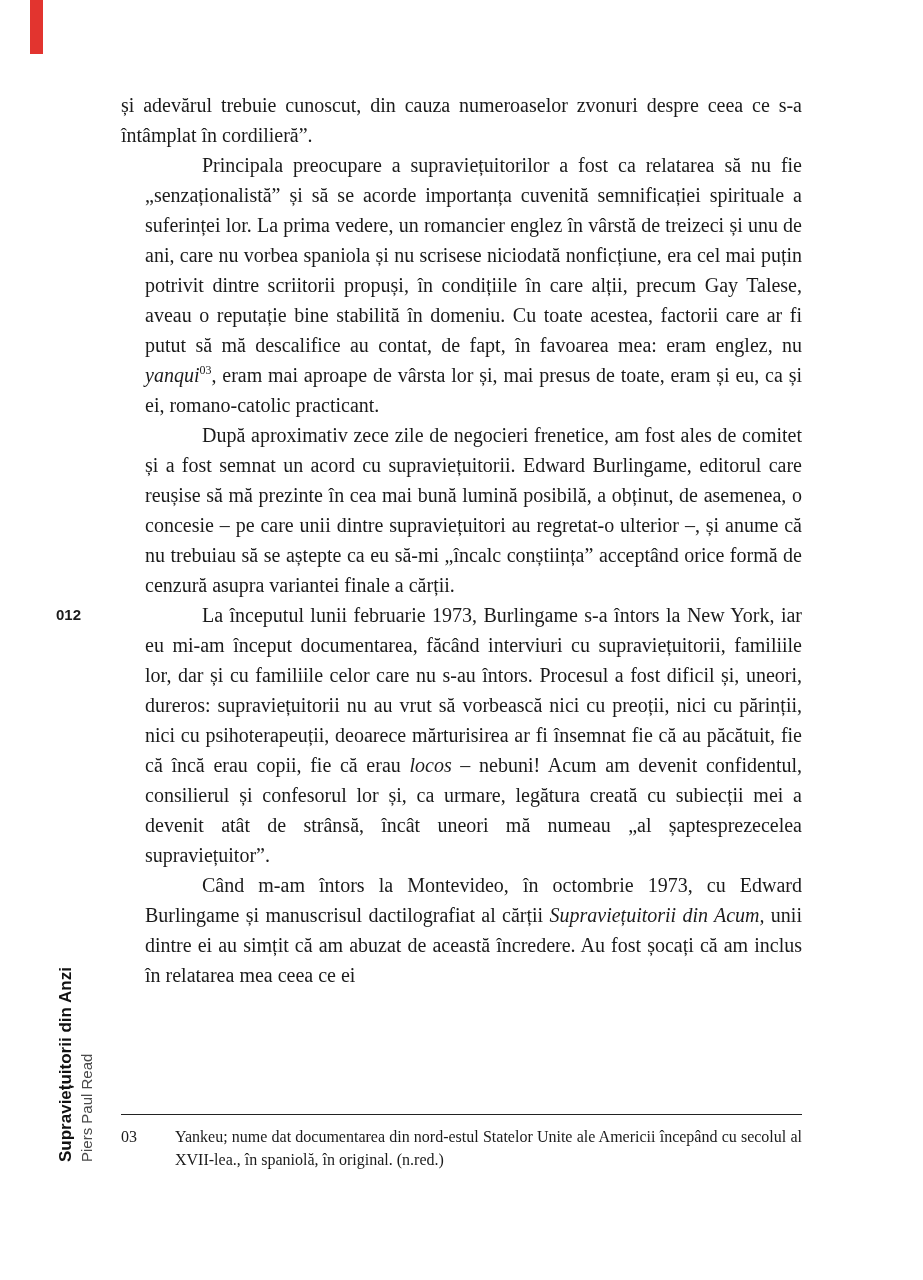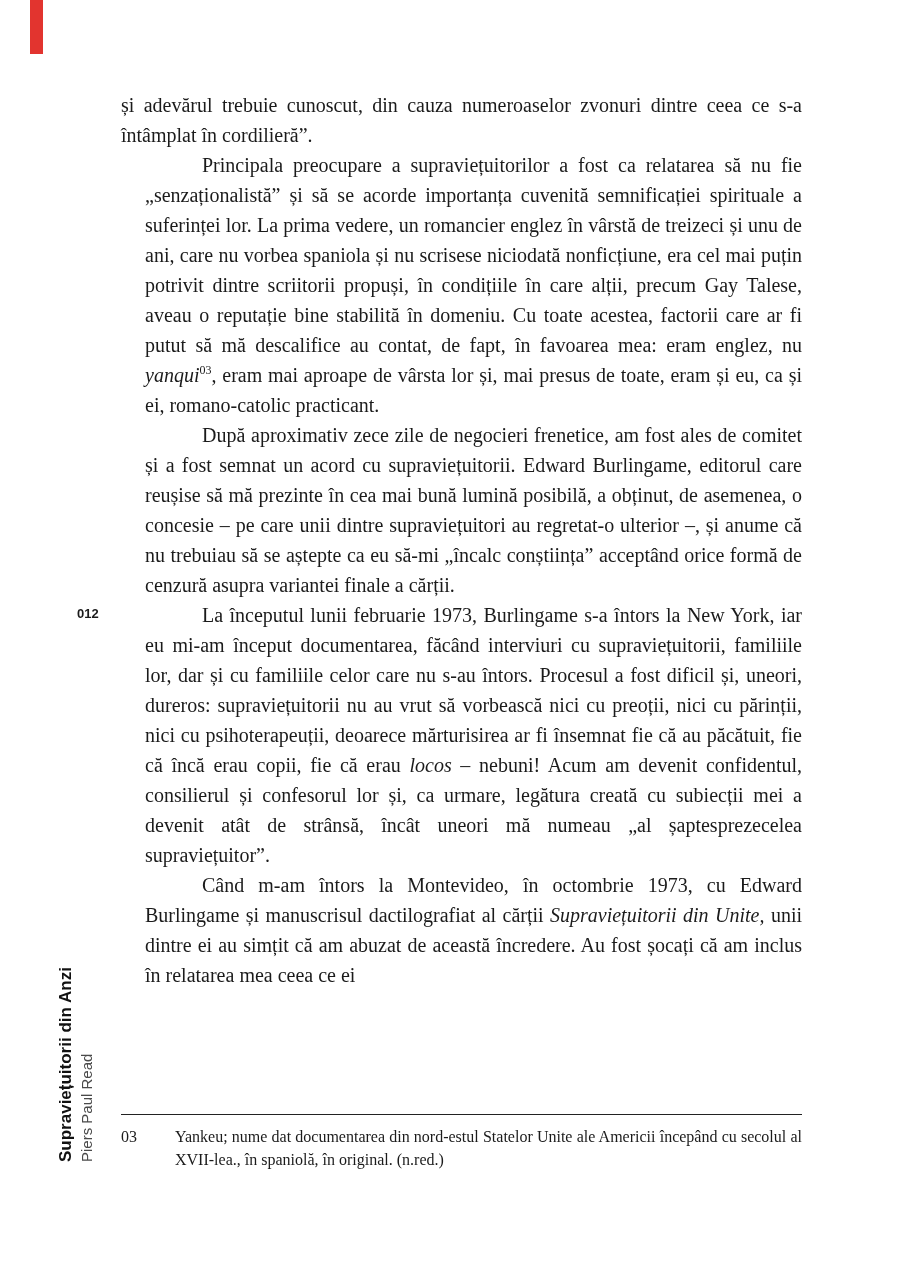"și adevărul trebuie cunoscut, din" span { text: dintre -> despre }
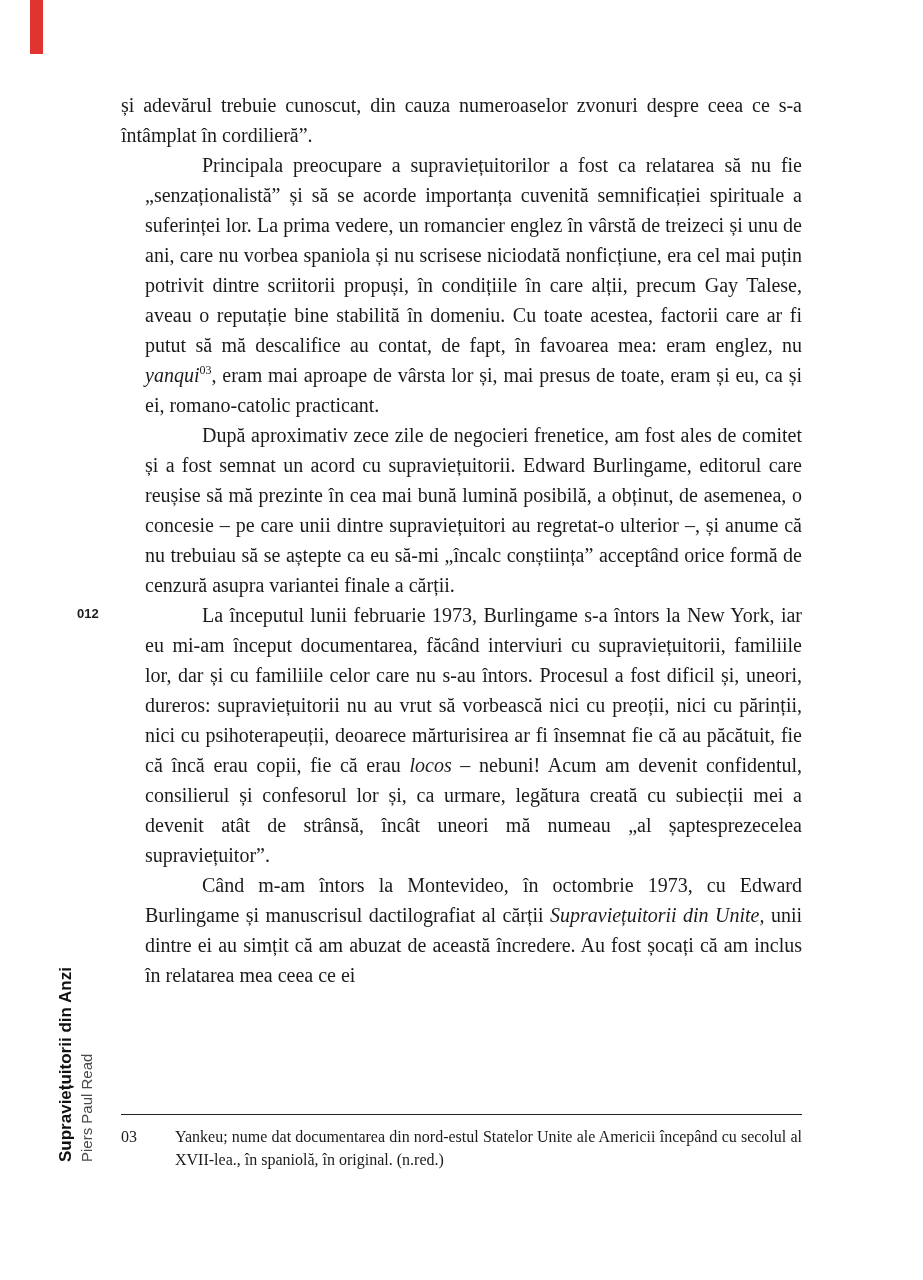"012" .page-number { font-size: 13px -> 15px; margin-left: 21px -> none }
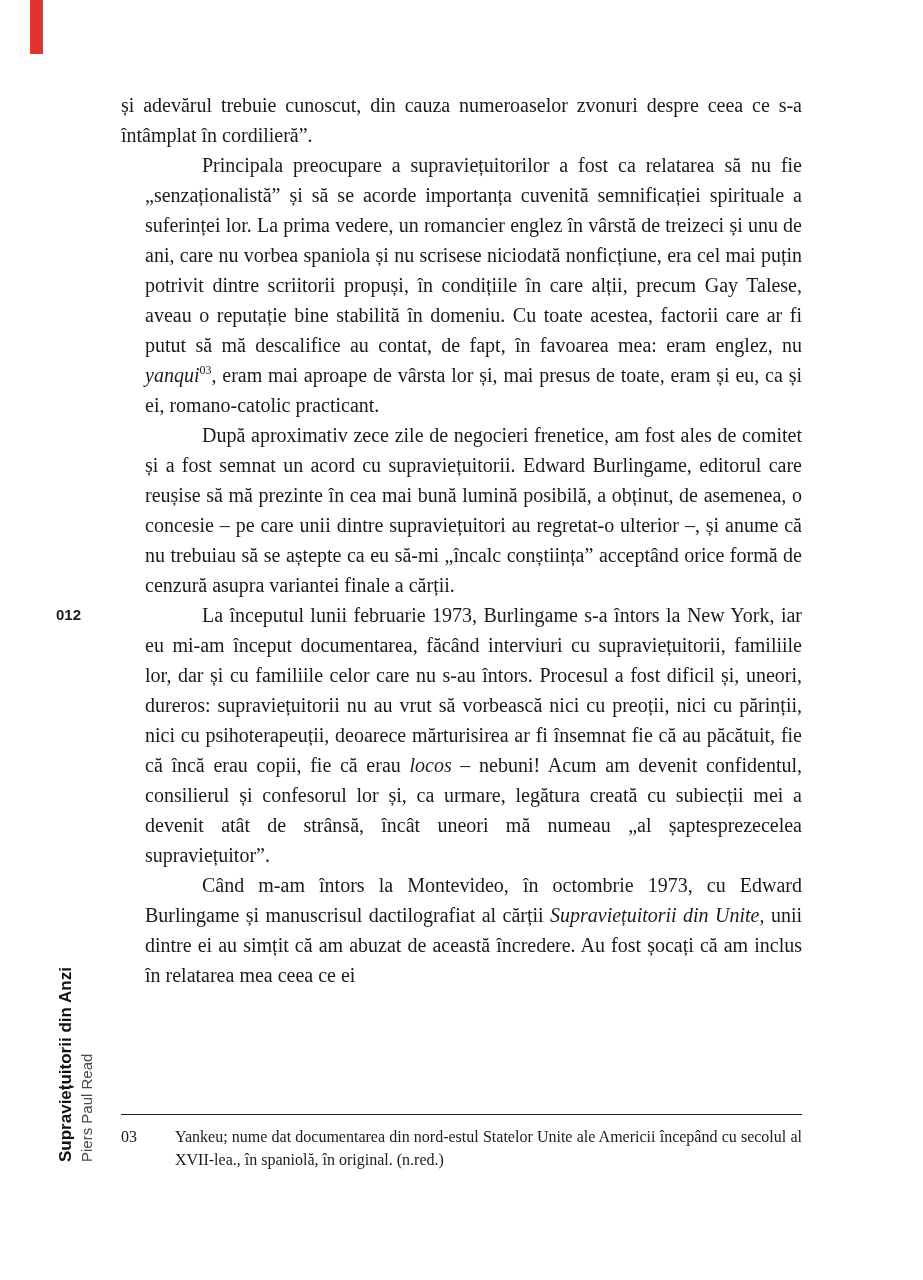"Supraviețuitorii din Unite," em { text: Unite -> Acum }
